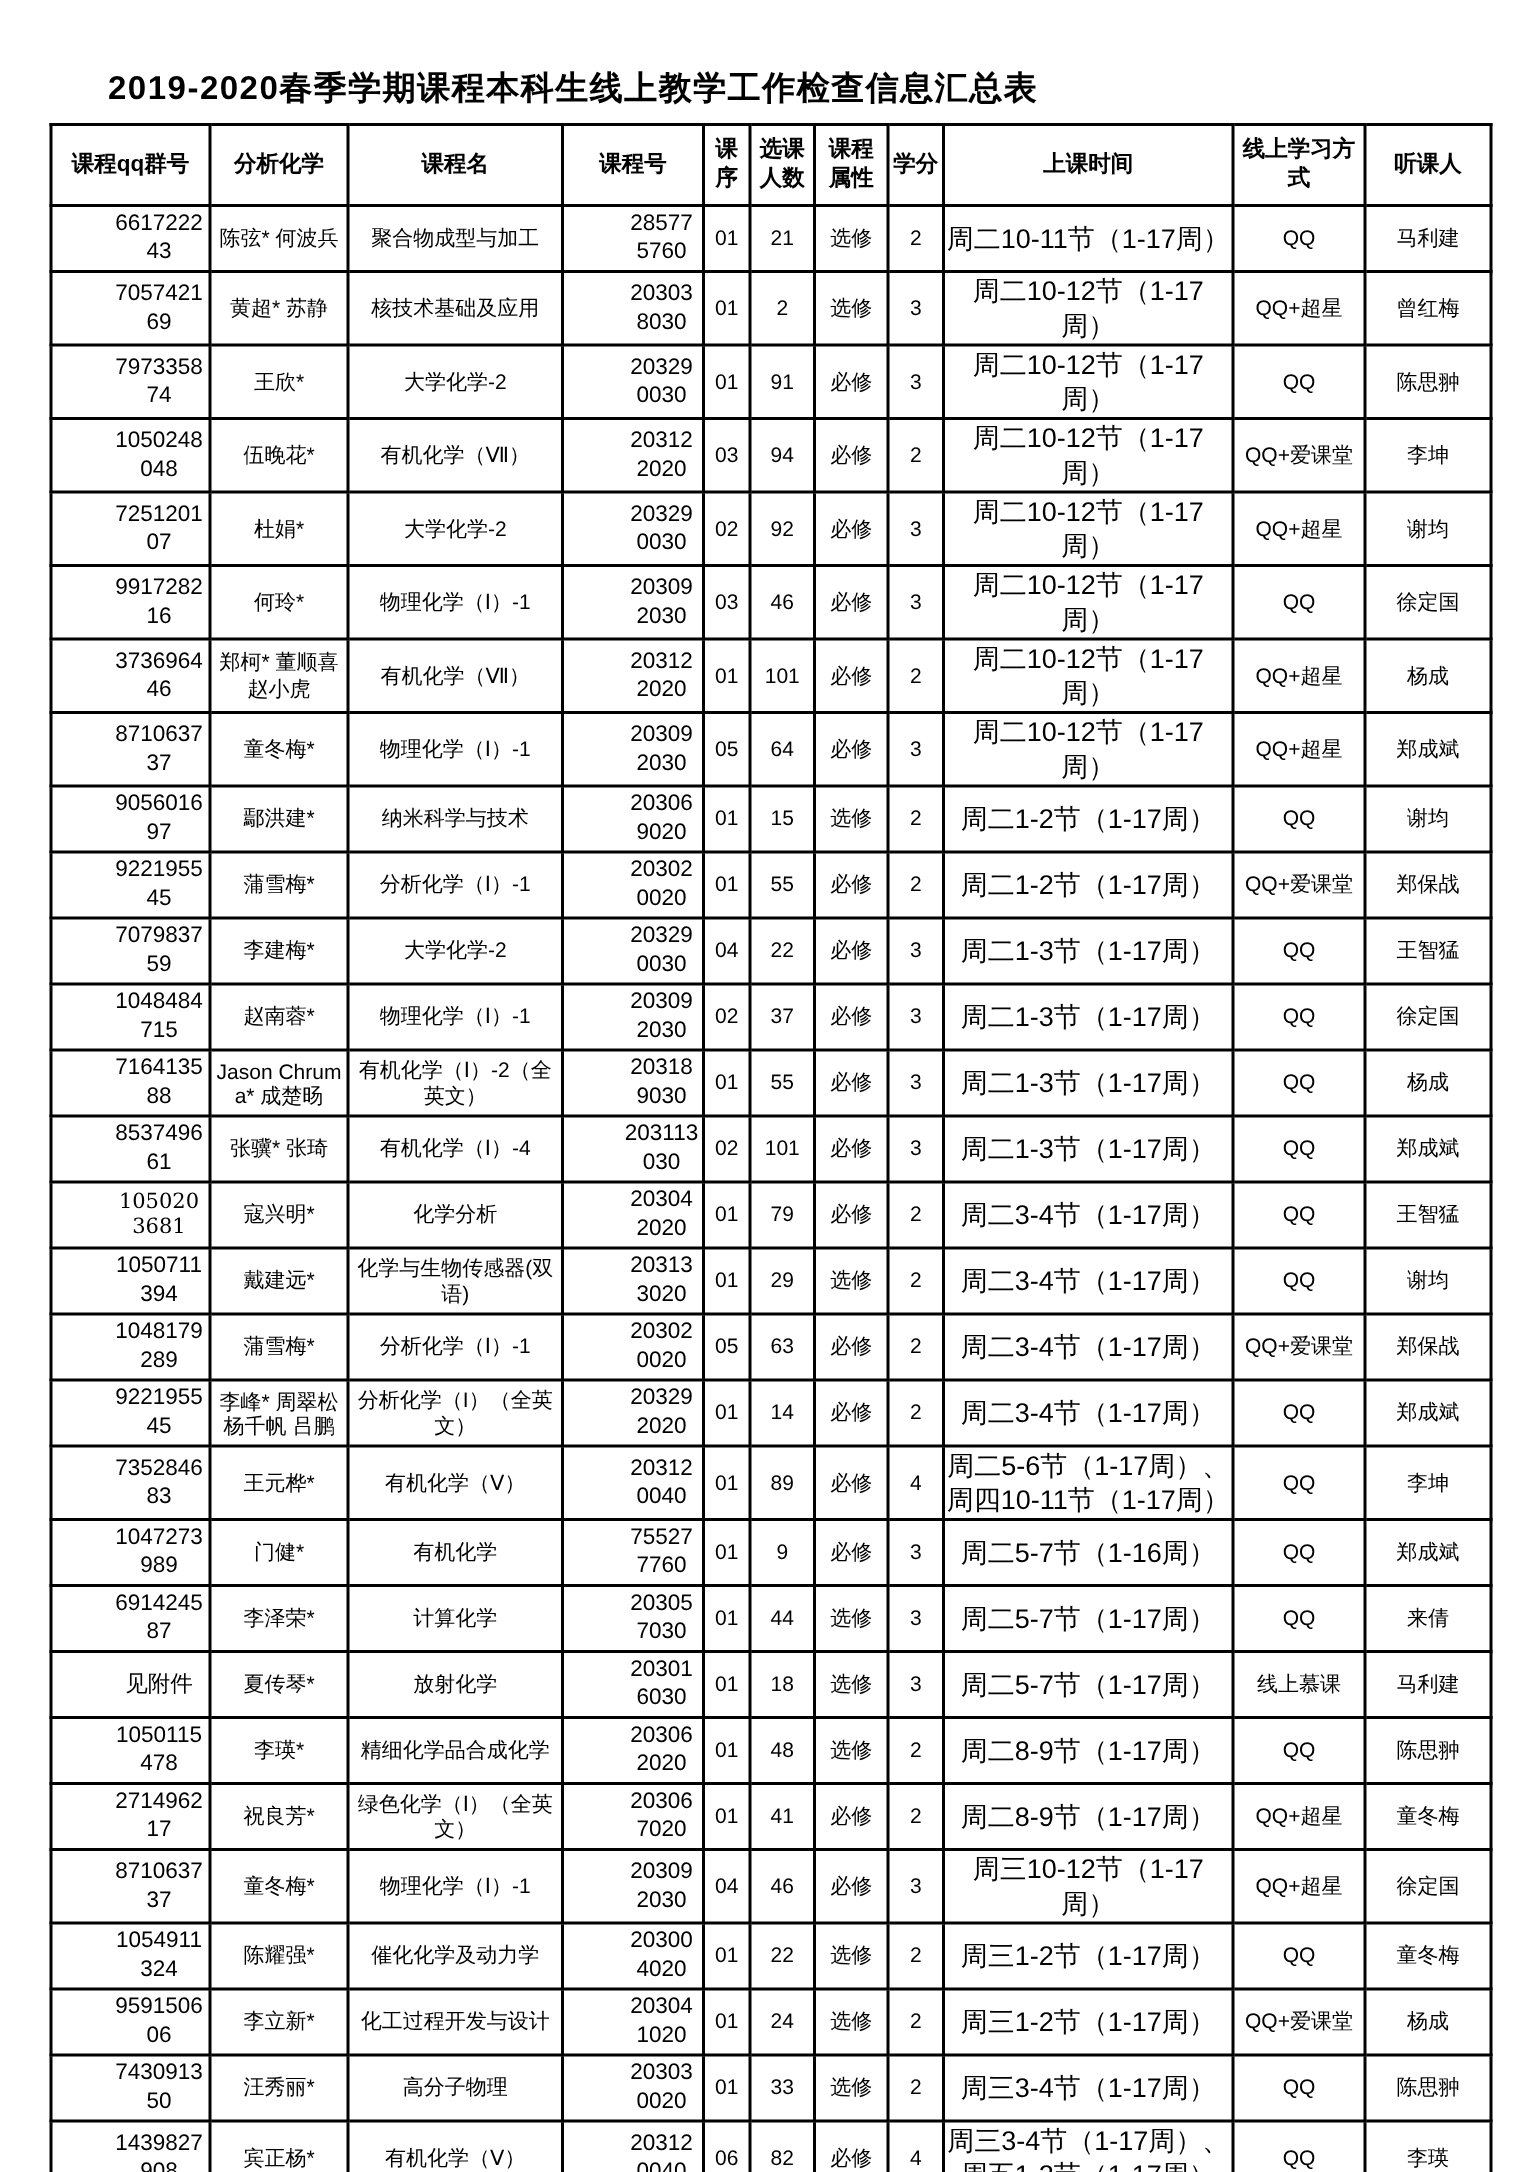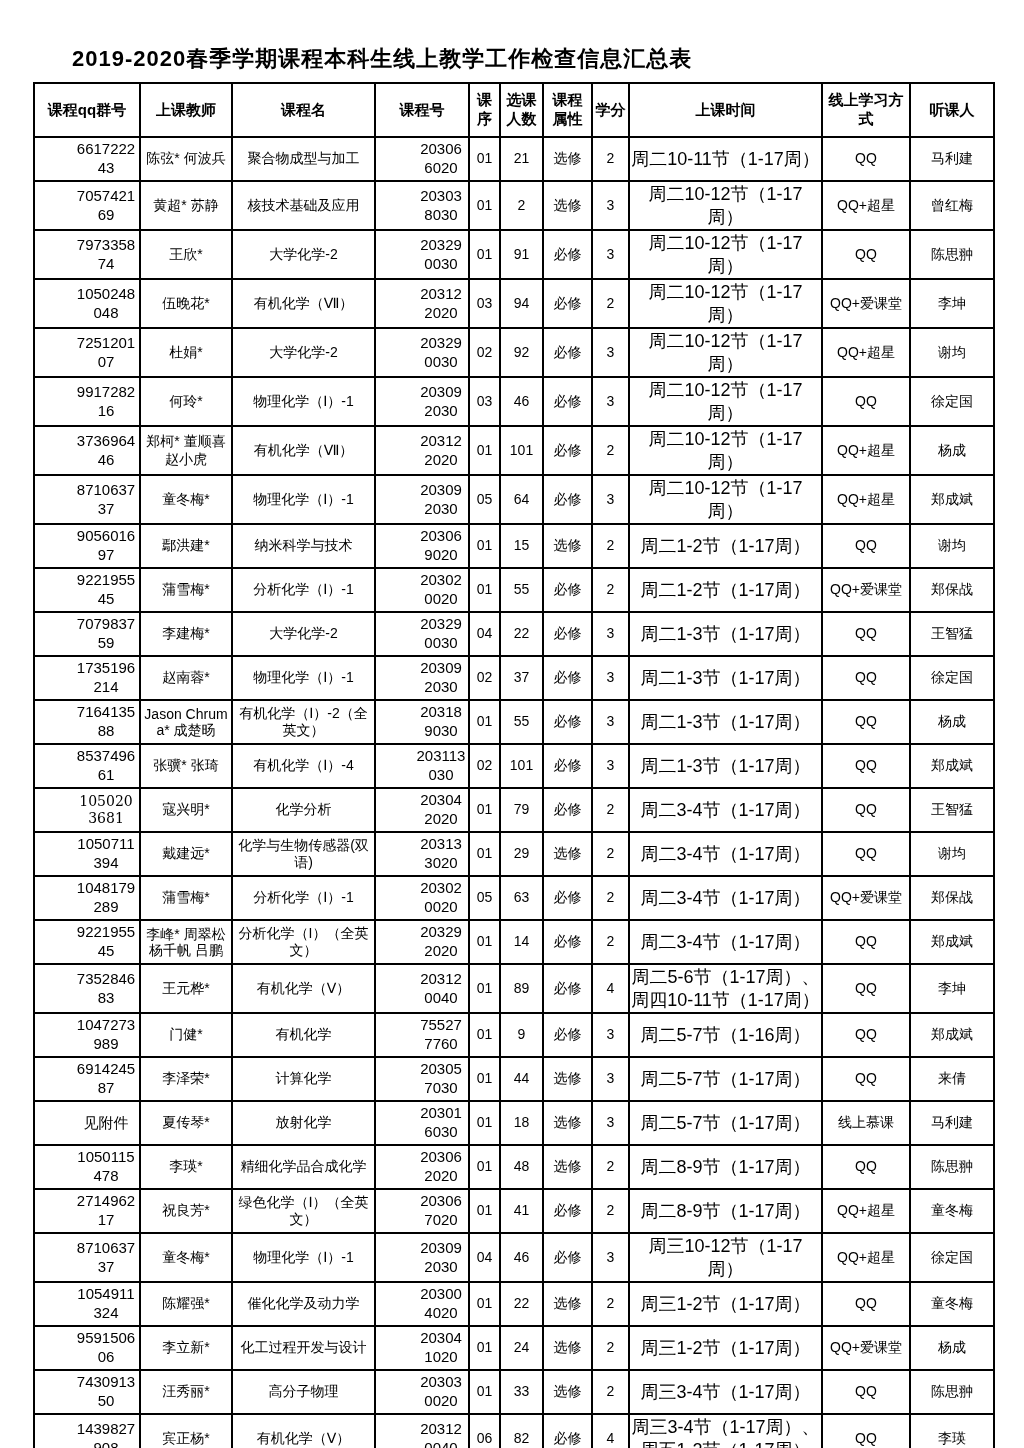"上课教师" th { text: 上课教师 -> 分析化学 }
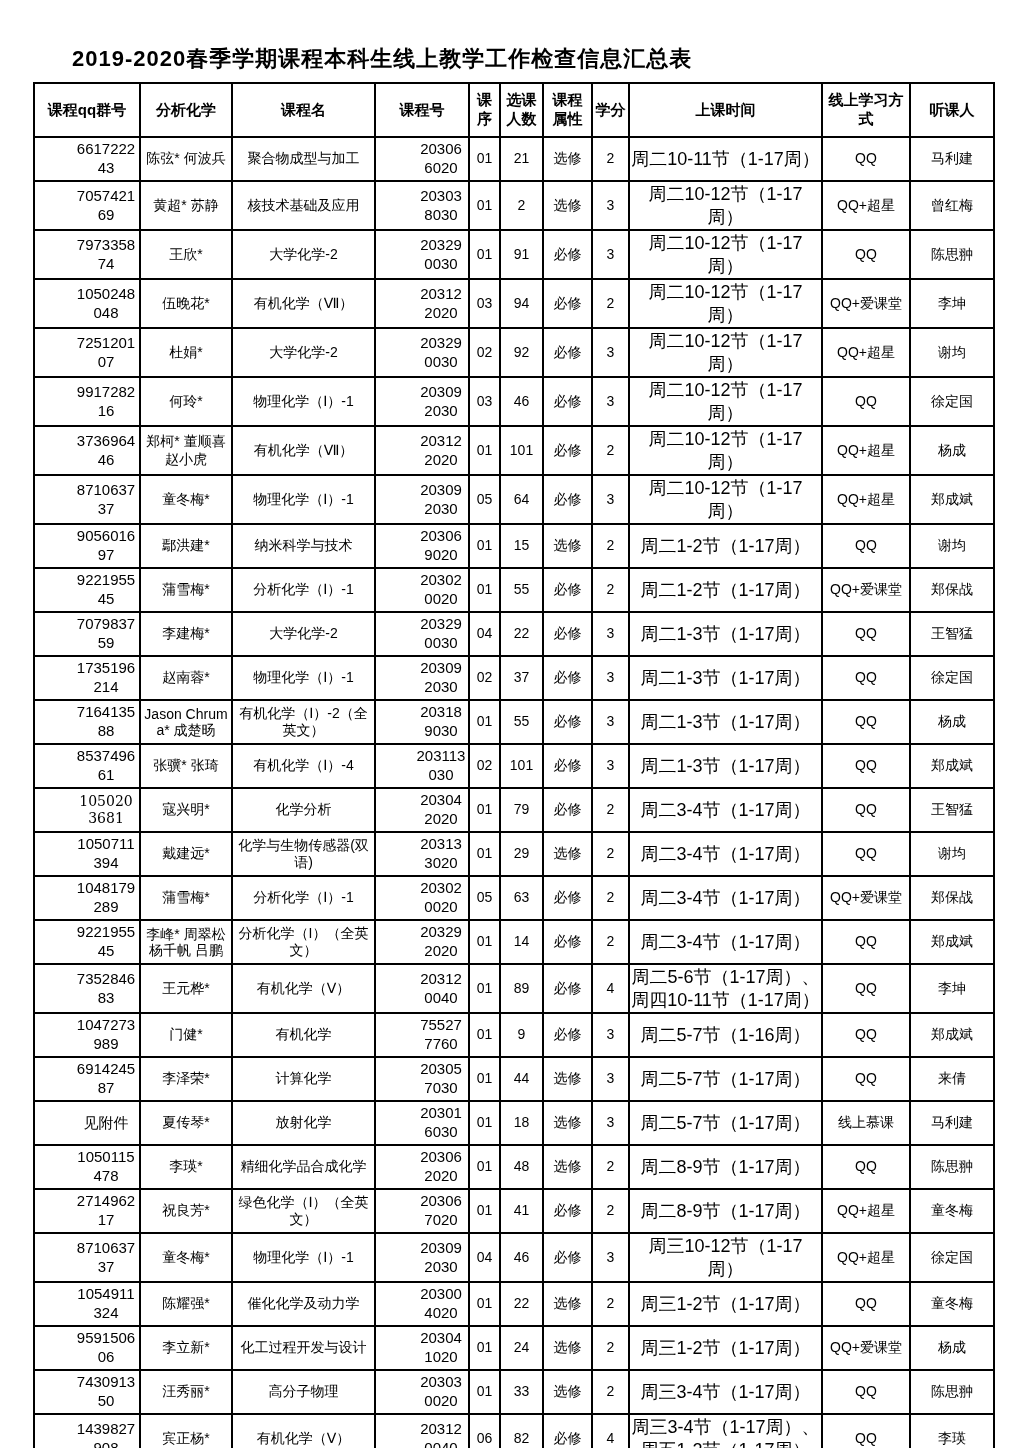"203066020" div { text: 203066020 -> 285775760 }
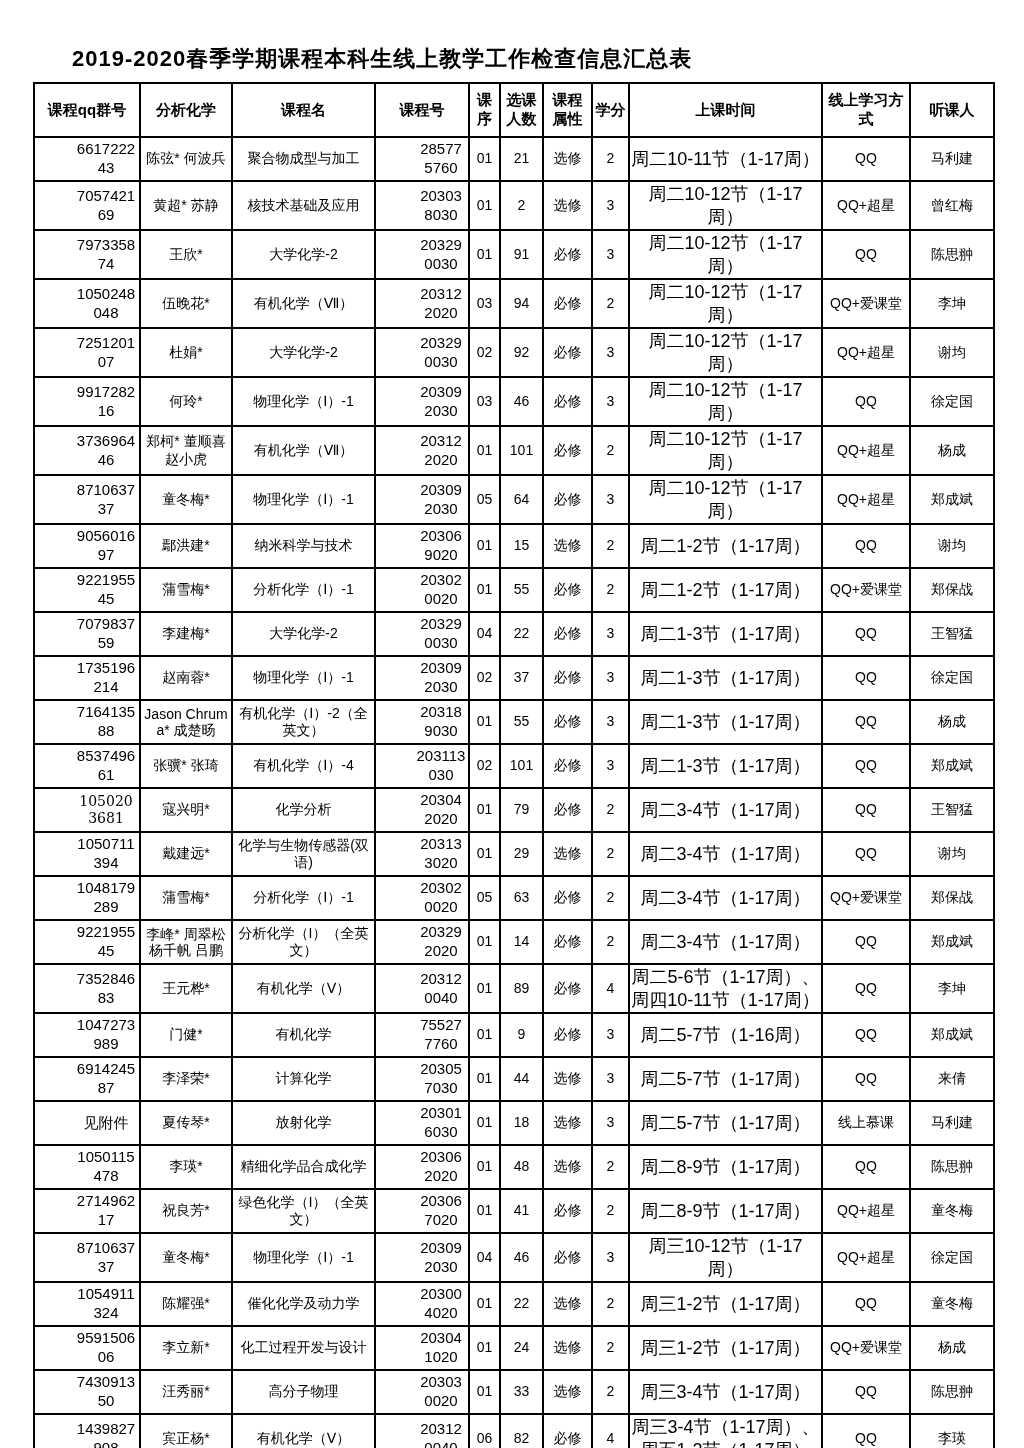"1735196214" div { text: 1735196214 -> 1048484715 }
